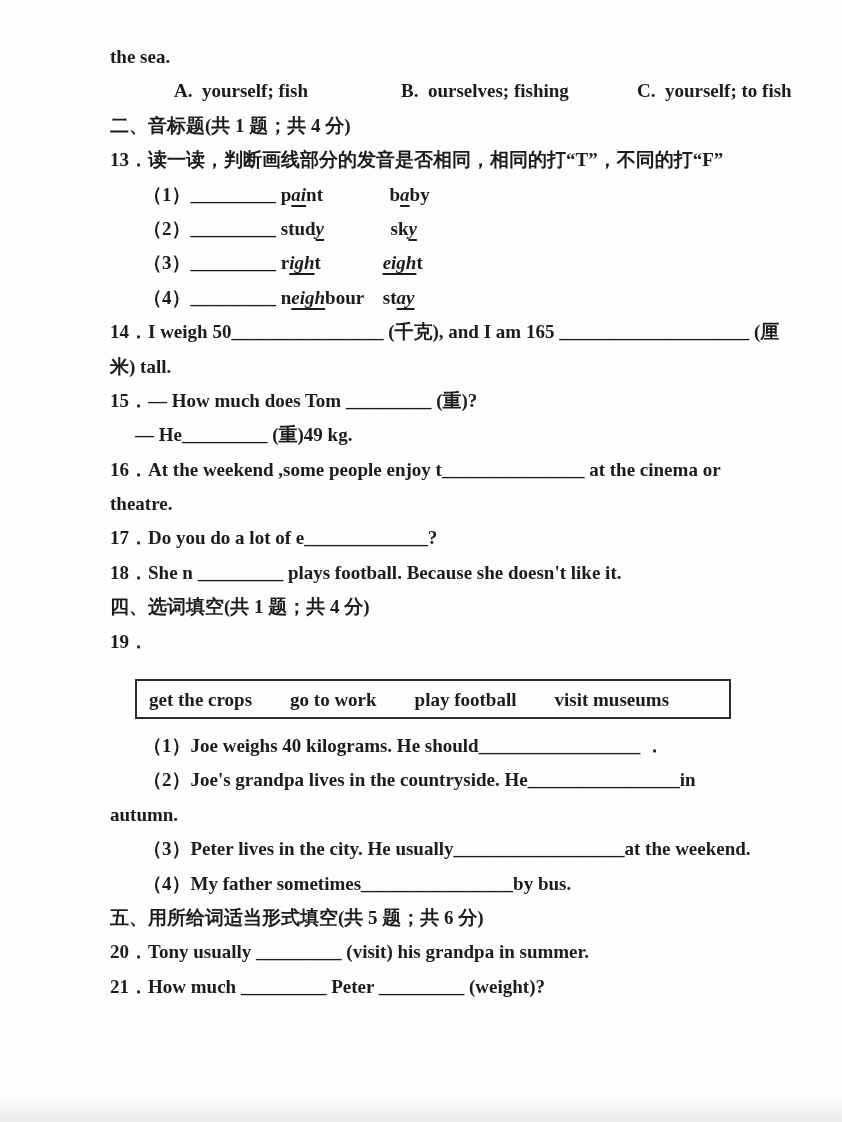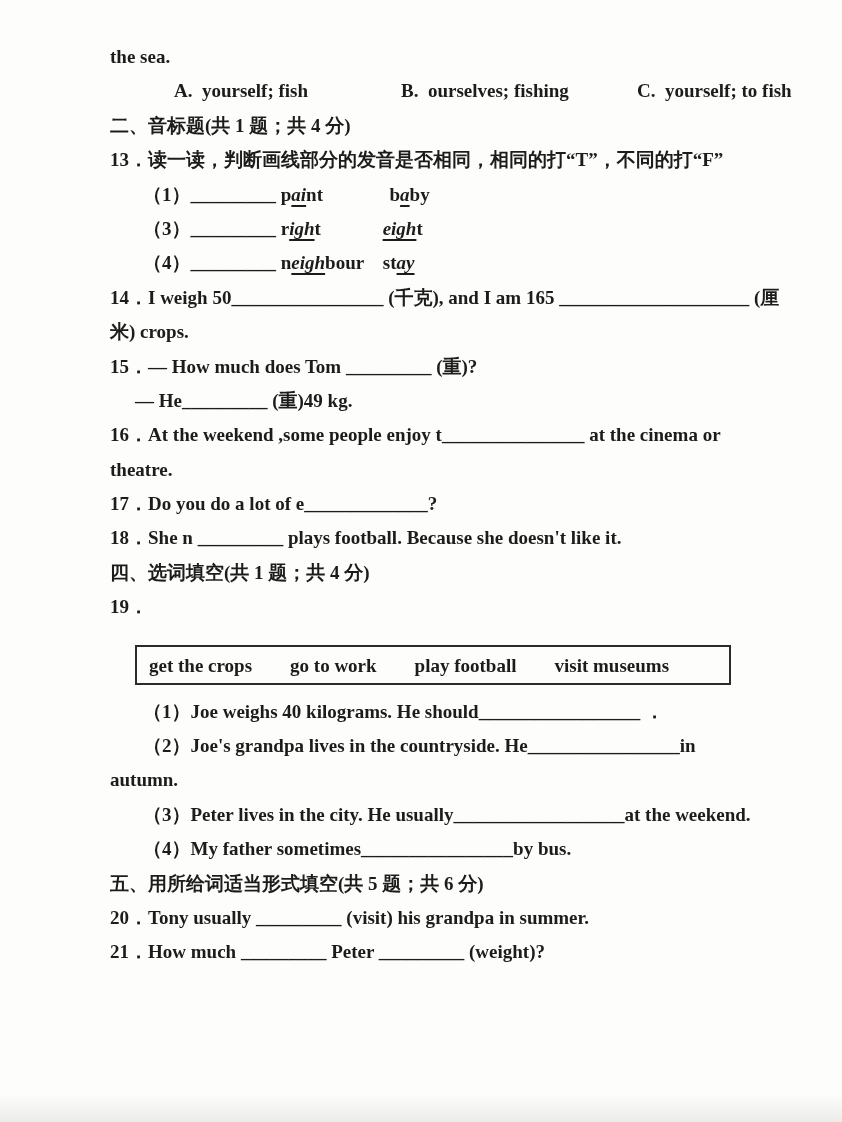"（2）_________ study sky" div.line { html: none -> <div><span>（2）_________ </span><span>stud</span><span>y</span><span> </span><span>sk</span><span>y</span></div> }
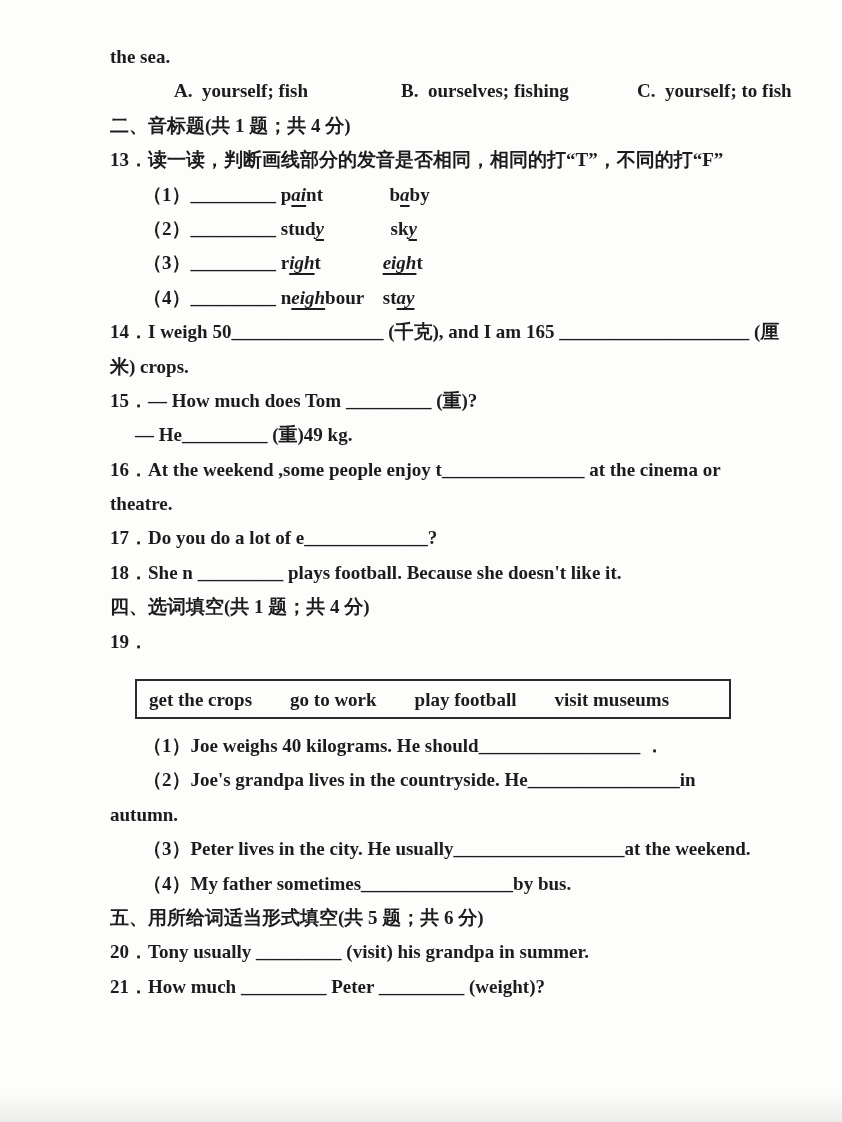"米) crops." span { text: crops -> tall }
